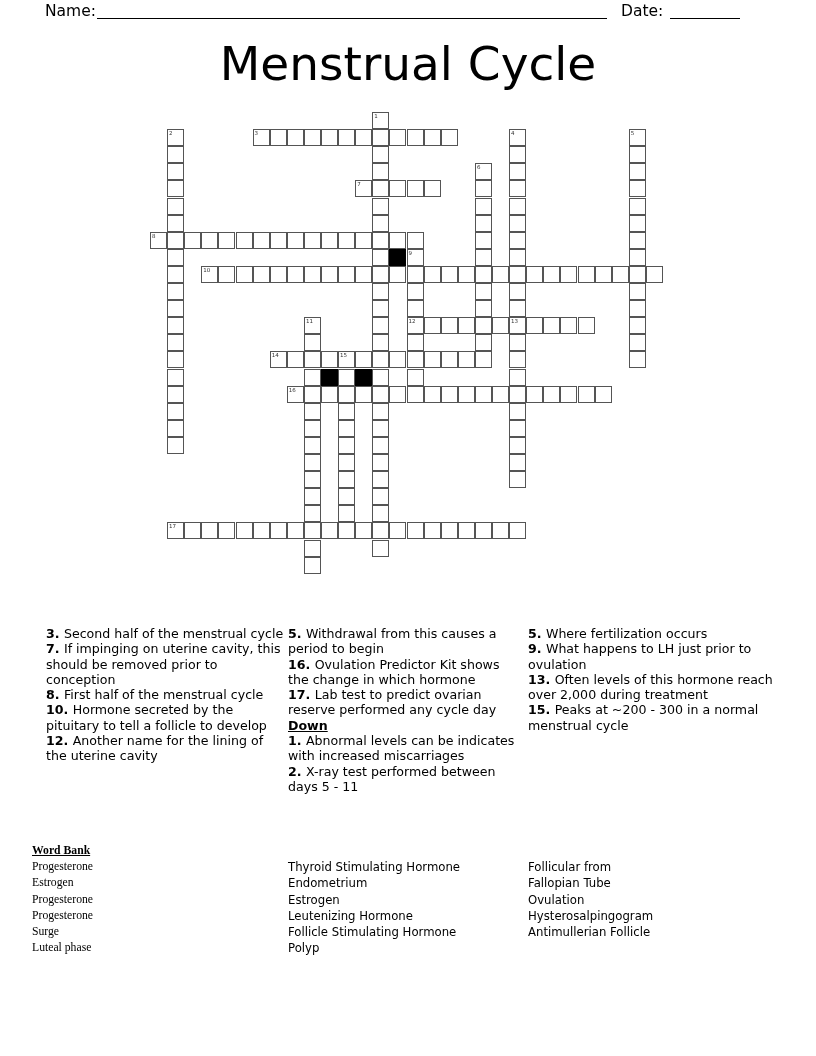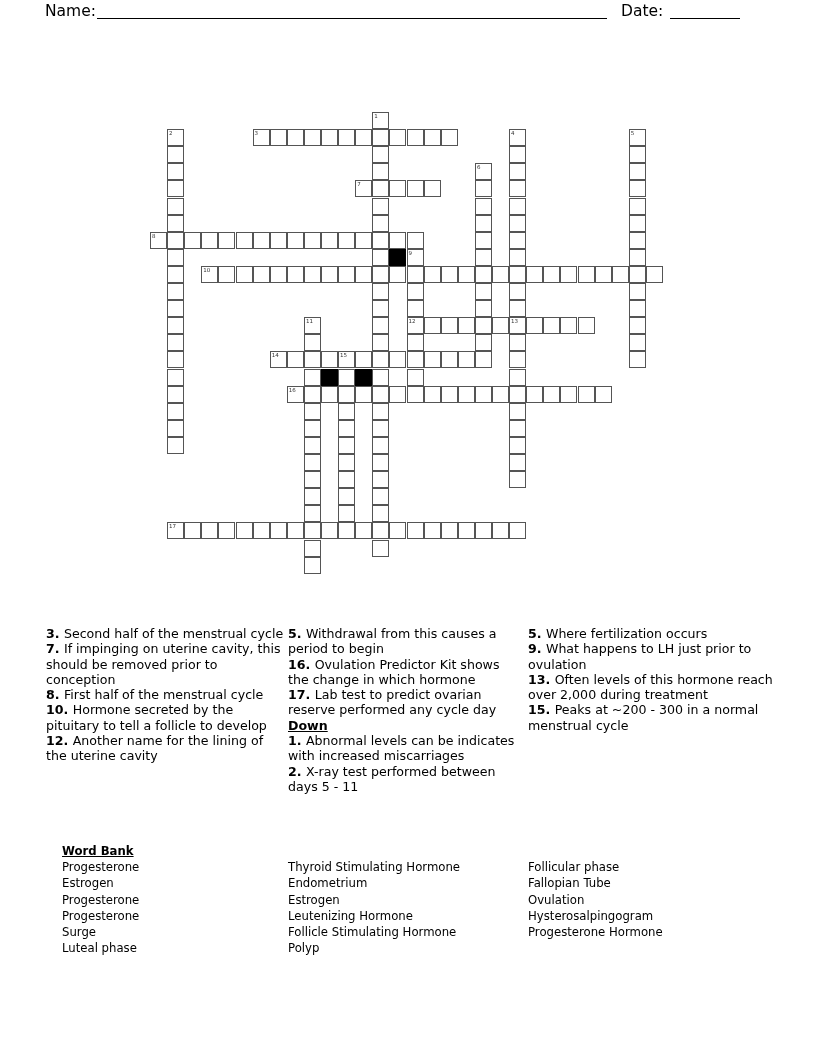"Menstrual Cycle" div.title { html: none -> <div>Menstrual Cycle</div> }
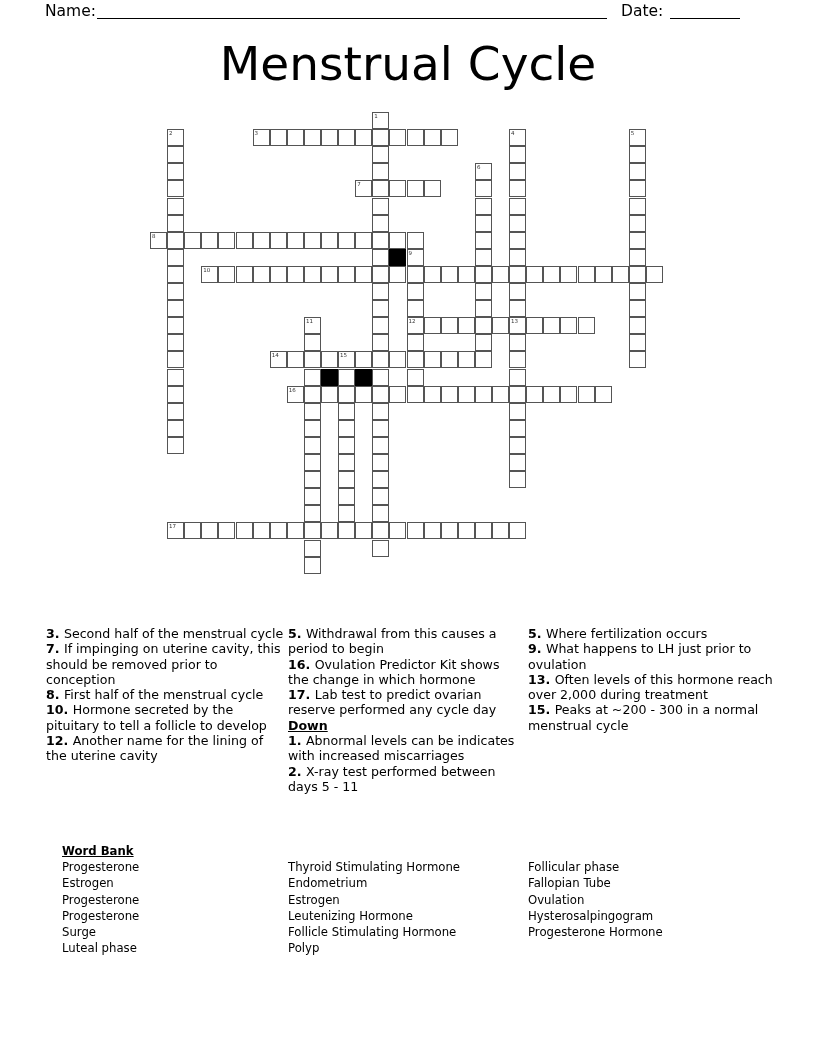"Word Bank" .bank .bcol.b1 { font-family: none -> Liberation Serif, serif; left: 62px -> 32px }
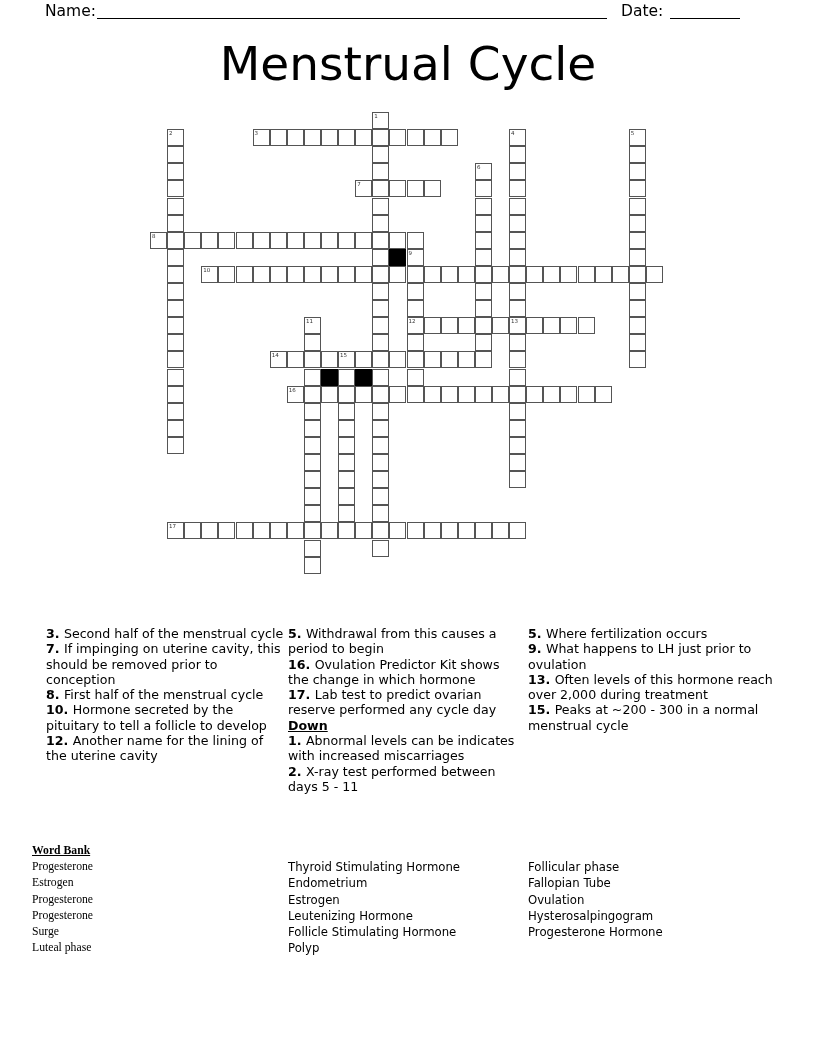"Follicular phase" div.bw { text: phase -> from }
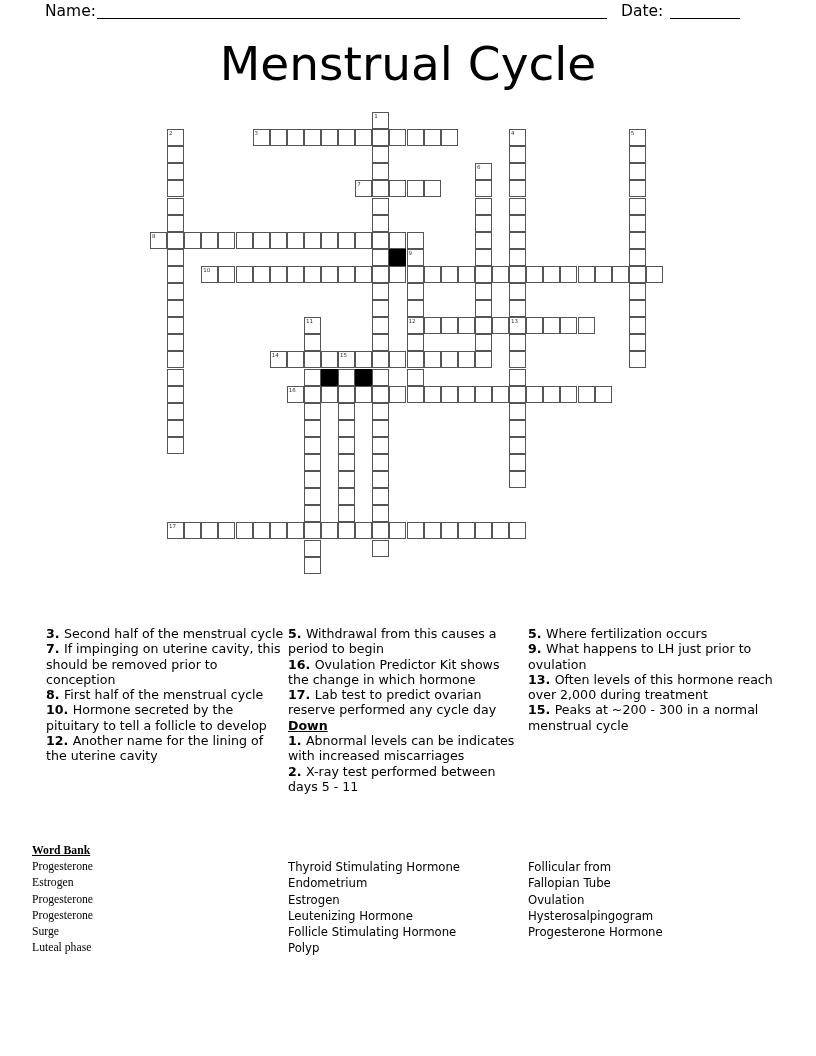"Progesterone Hormone" div.bw { text: Progesterone Hormone -> Antimullerian Follicle }
